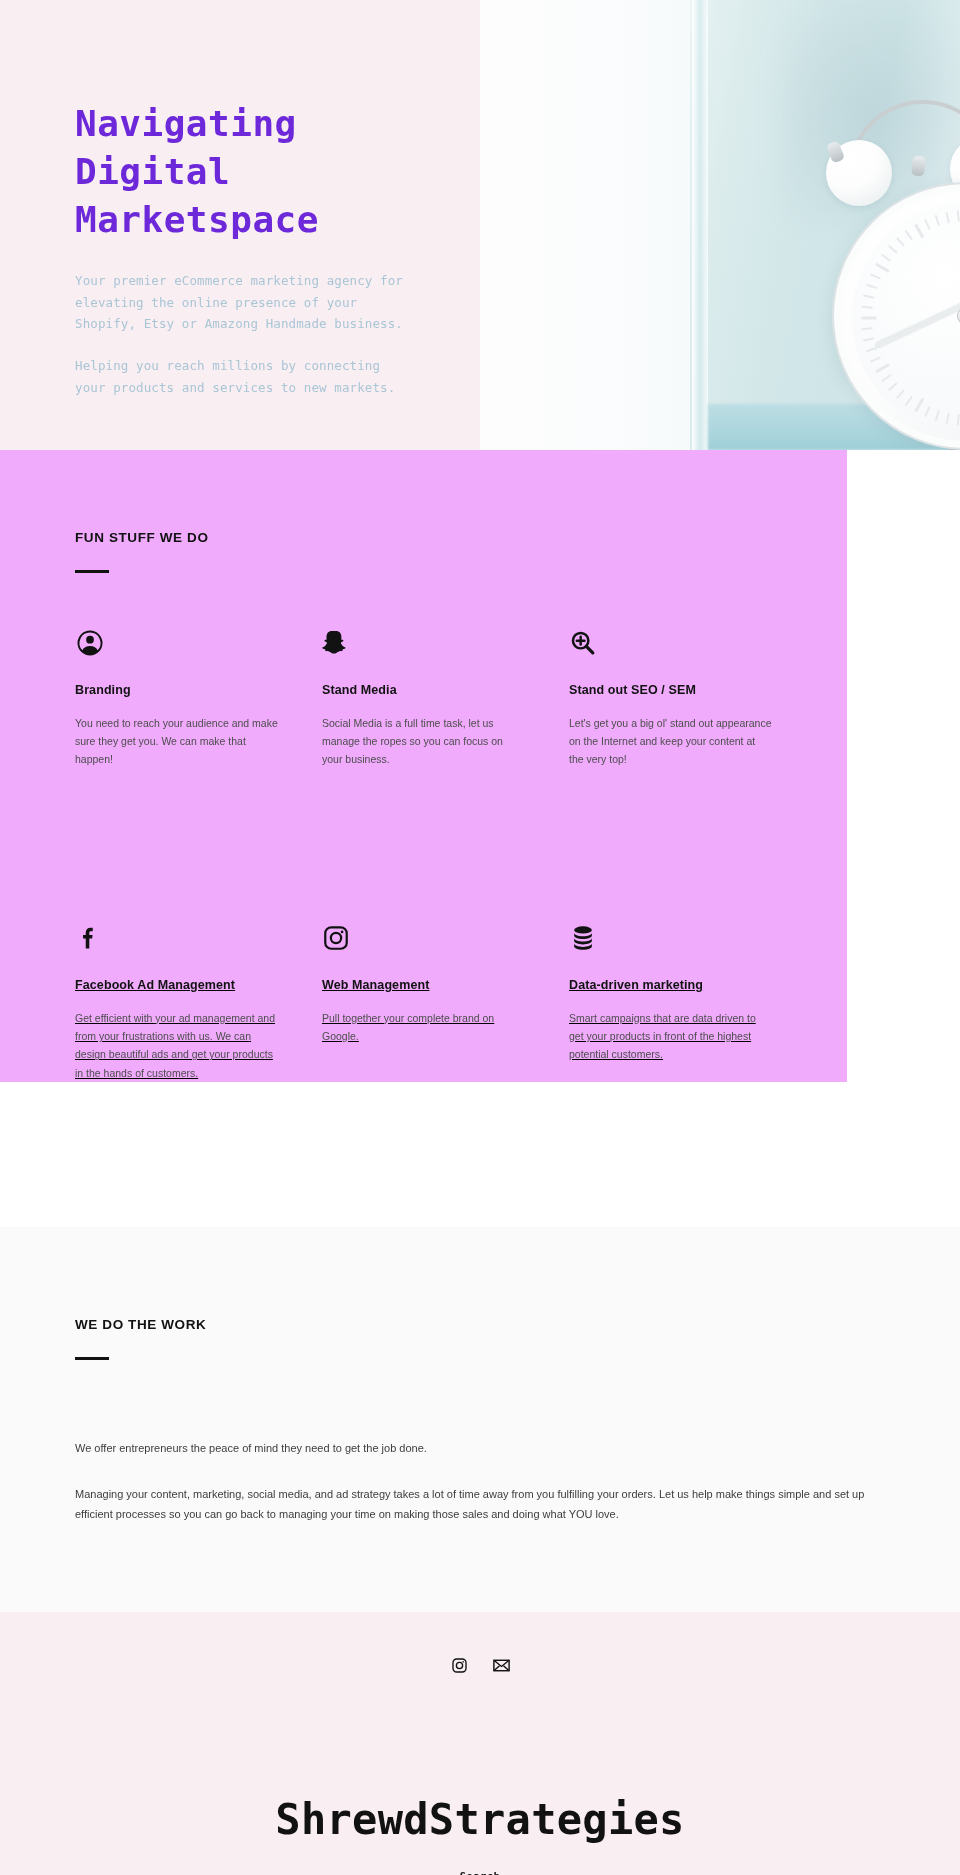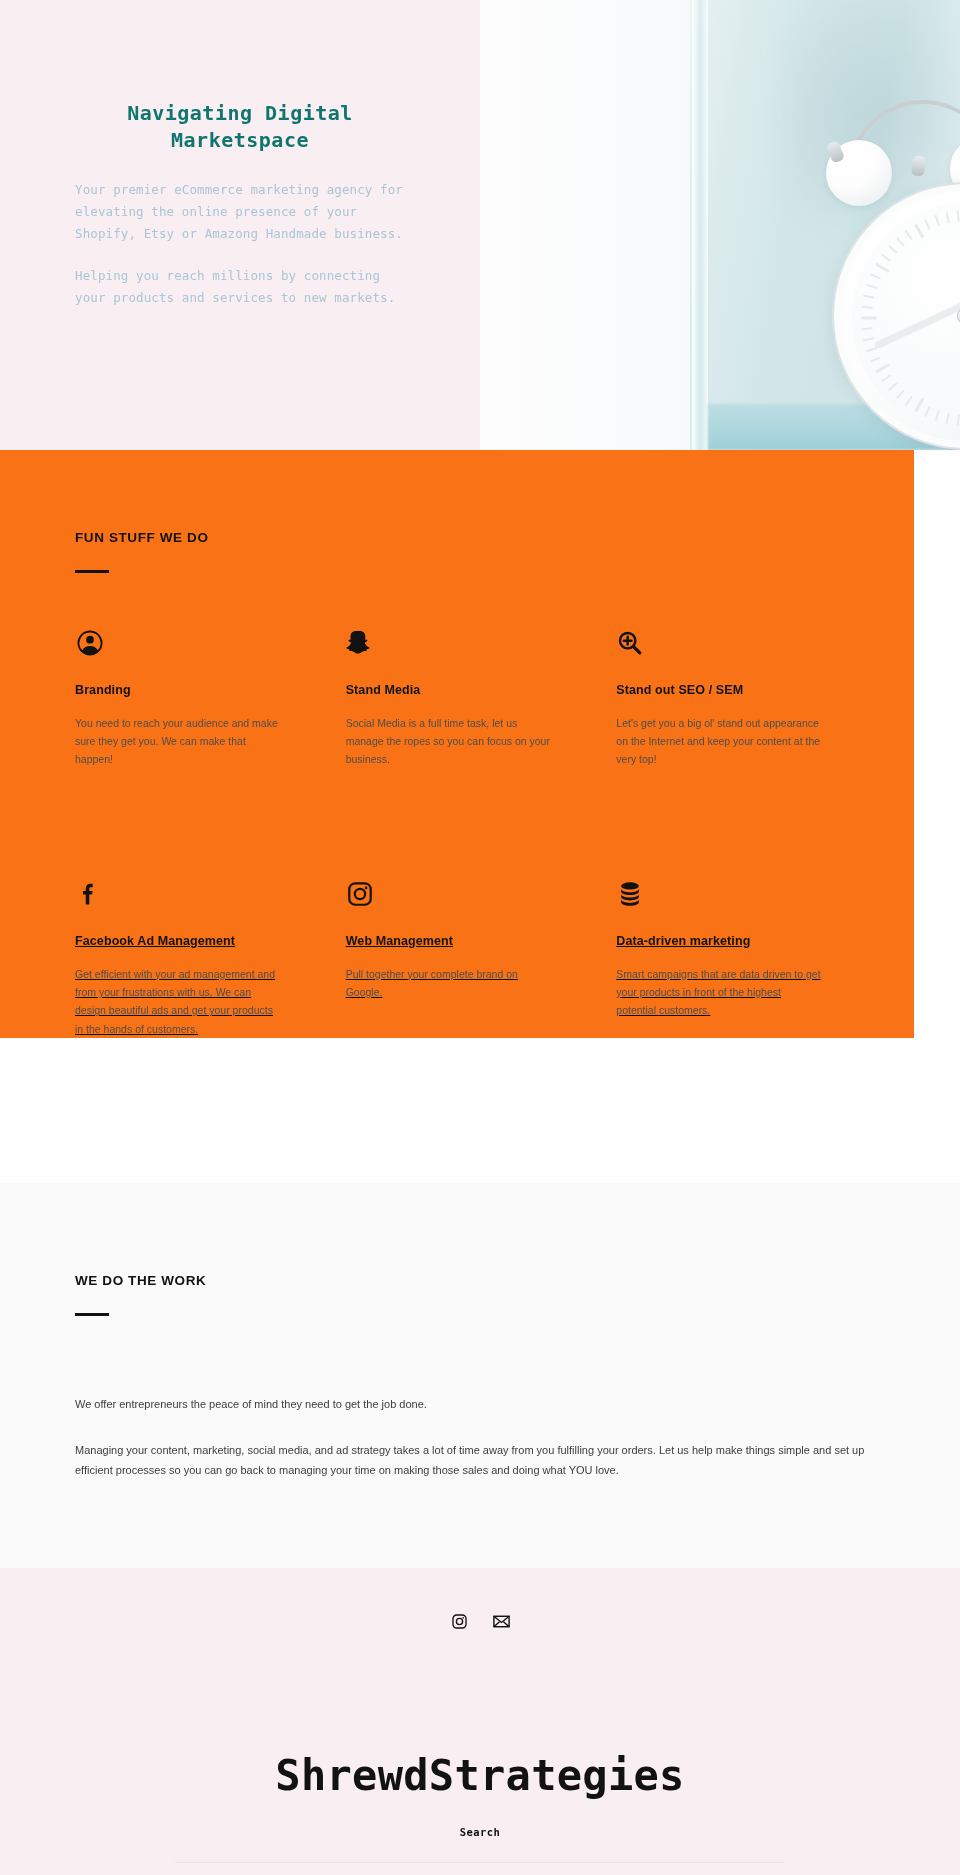"Navigating Digital Marketspace" .hero-title { color: #0f766e -> #6d28d9; font-size: 20px -> 36px; text-align: center -> none }
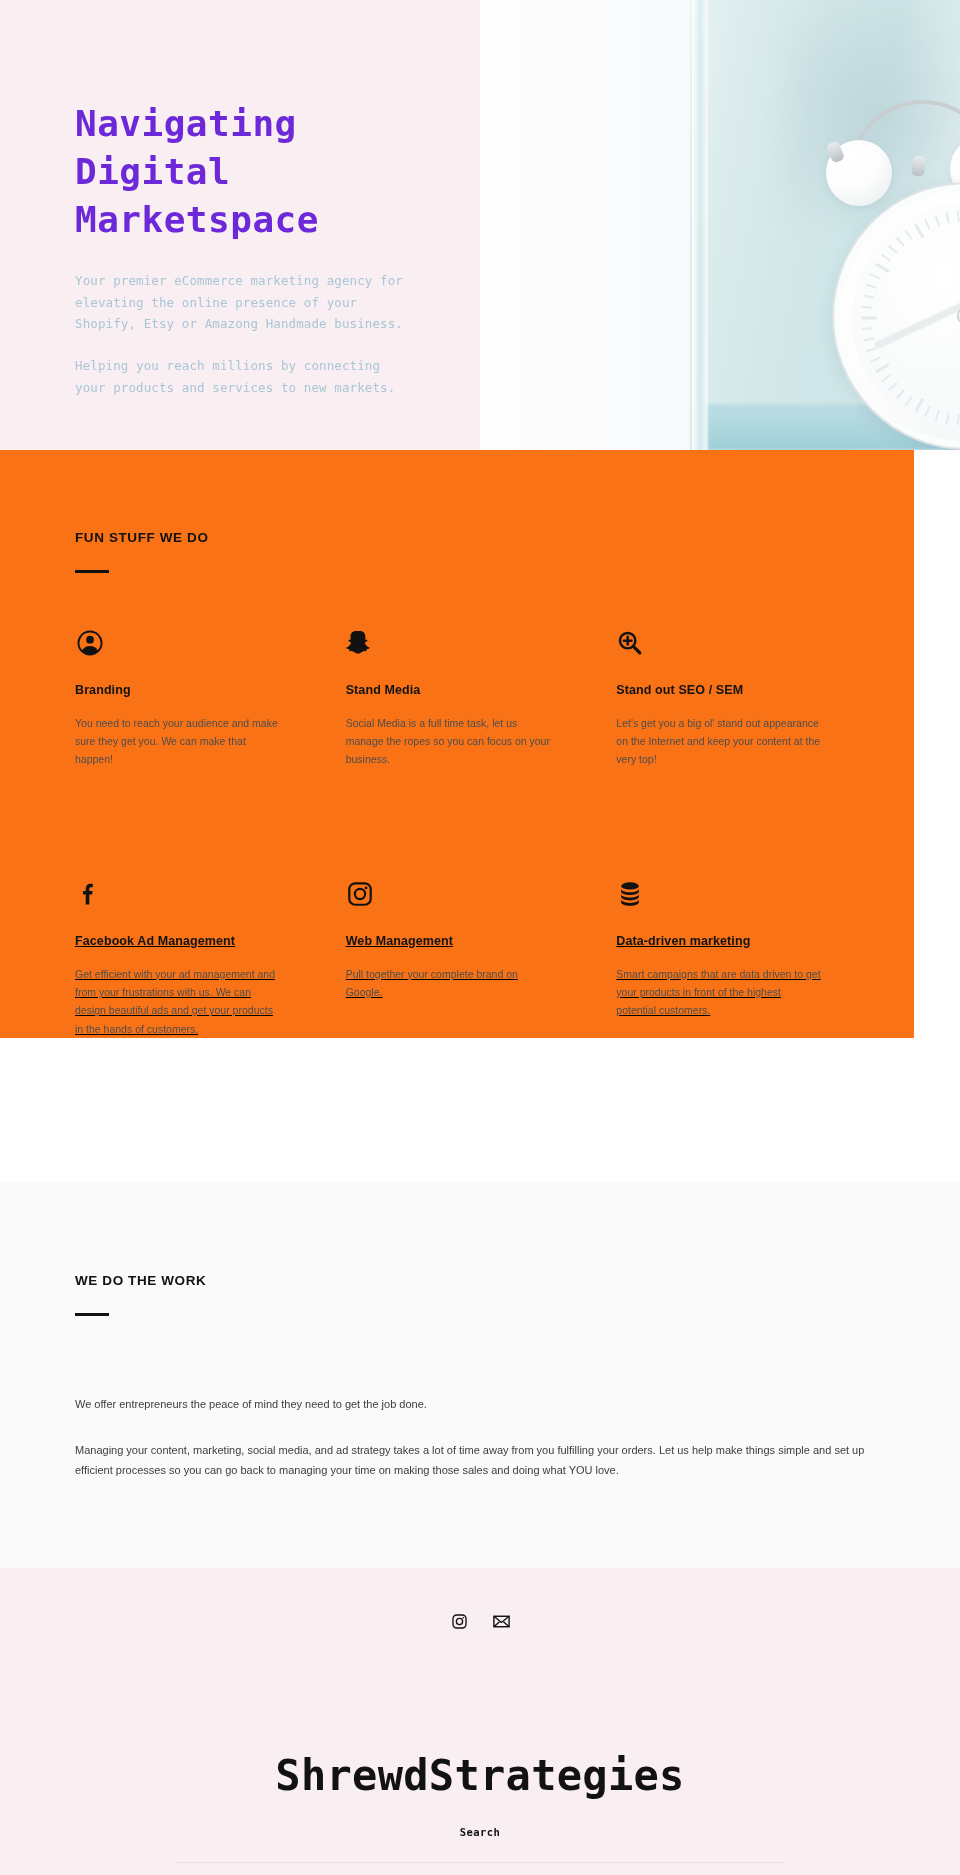"FUN STUFF WE DO" .services-section { background: #f97316 -> #f0abfc; width: 914px -> 847px }
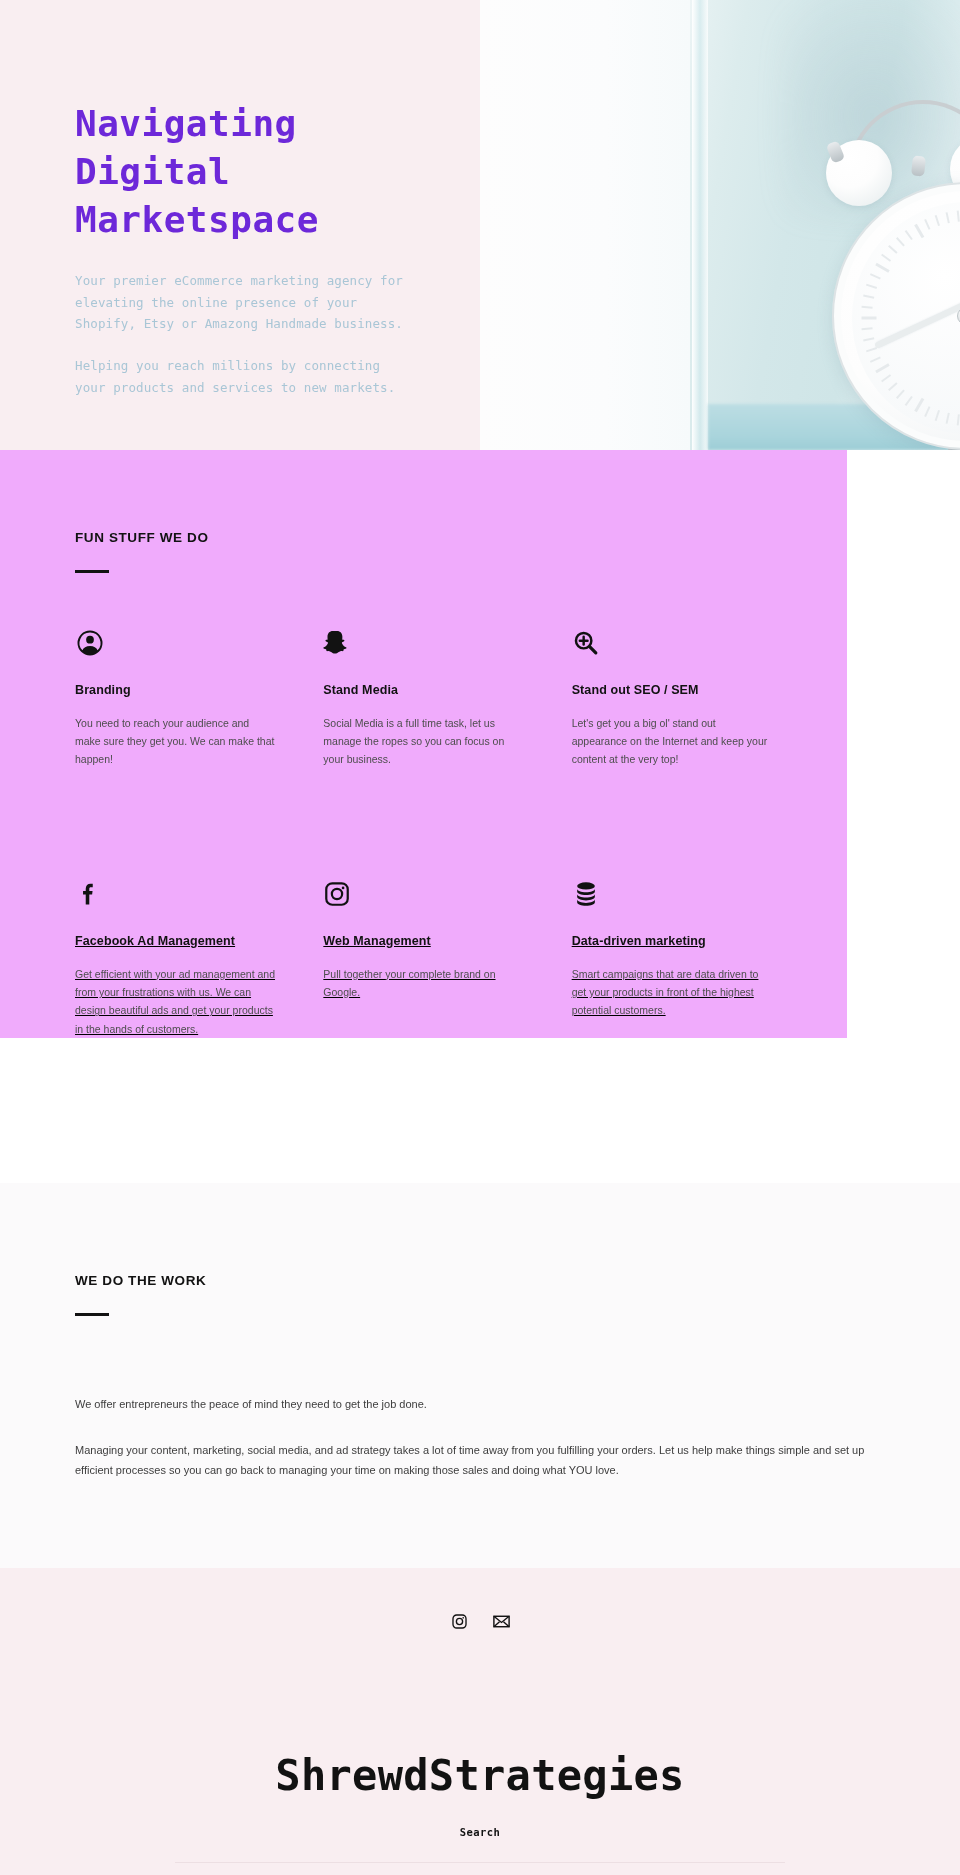"Branding" .cards-grid { gap: none -> 44px }
